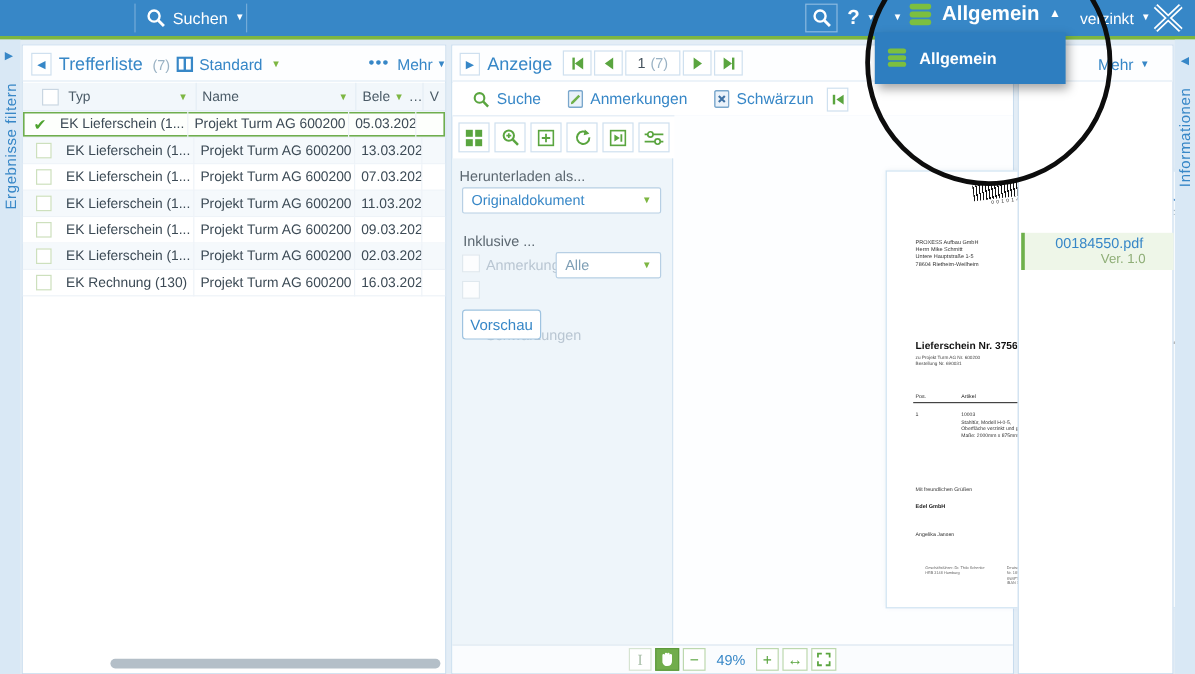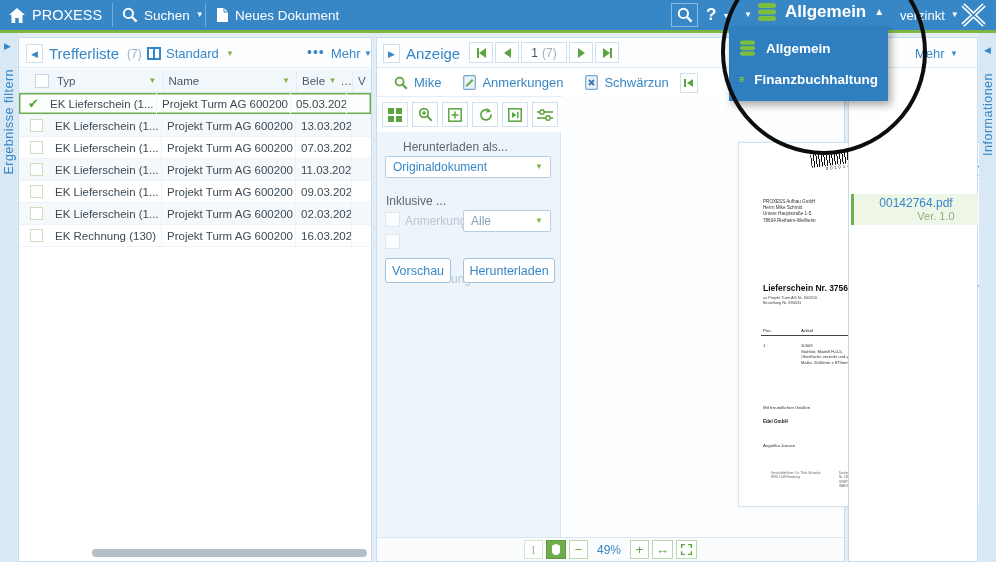"PROXESS" div.tb-item { html: <div> <svg> <path></path> </svg> <span>PROXESS</span> </div> -> none }
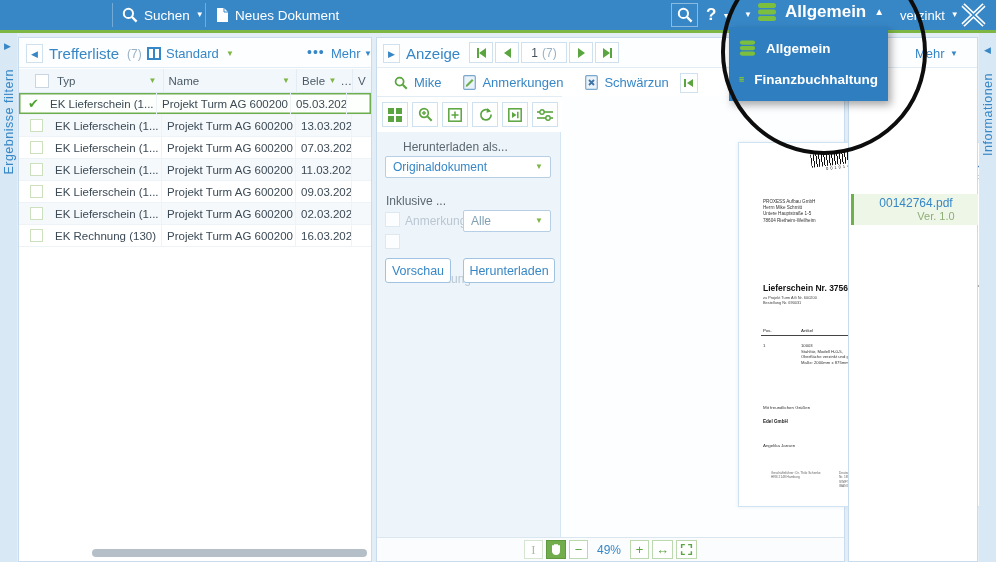"Neues Dokument" div.tb-item { html: <div> <svg> <path></path> <path></path> </svg> <span>Neues Dokument</span> </div> -> none }
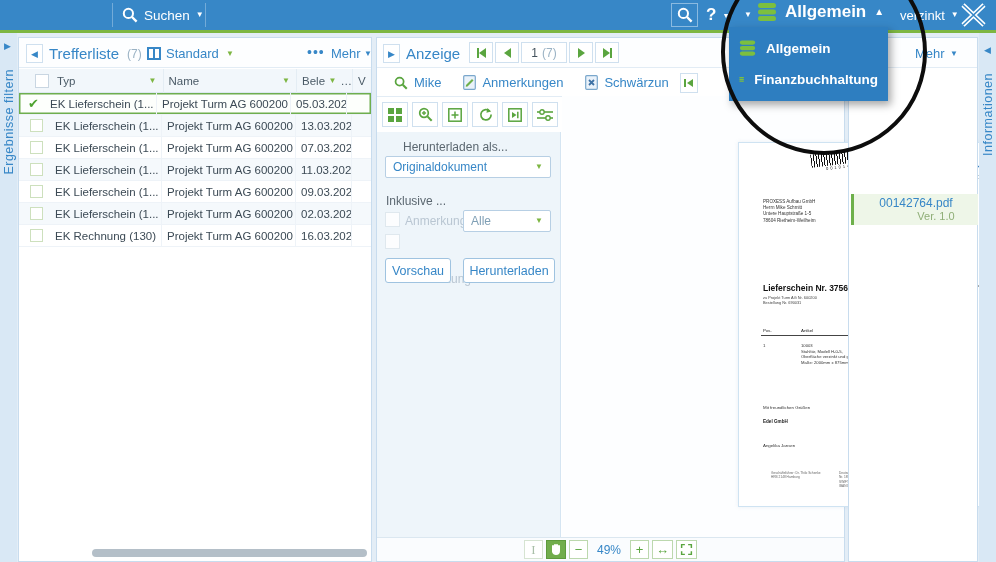"Mike" span { text: Mike -> Suche }
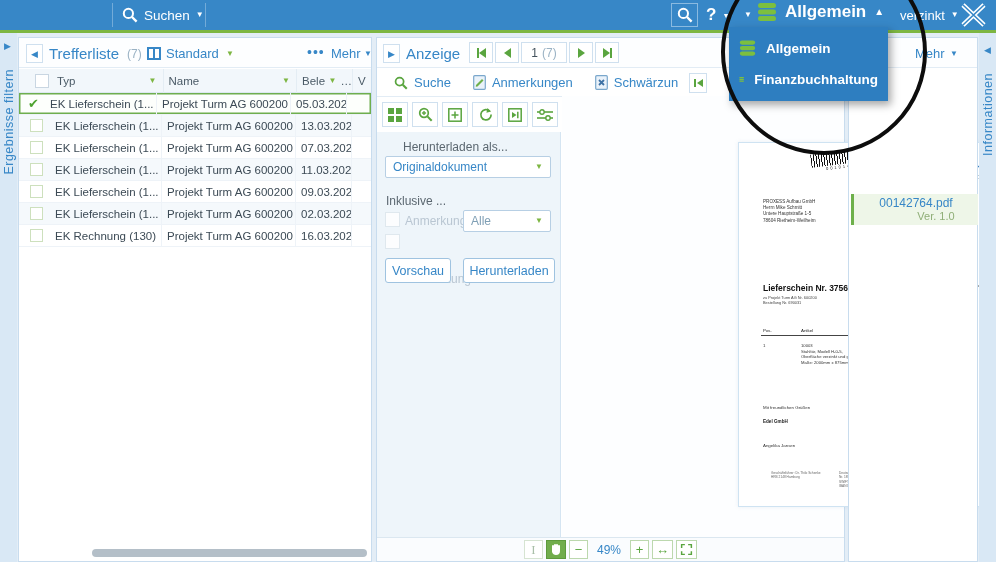"Finanzbuchhaltung" div.db-item { html: <div> <svg> <rect></rect> <rect></rect> <rect></rect> </svg> <span>Finanzbuchhaltung</span> </div> -> none }
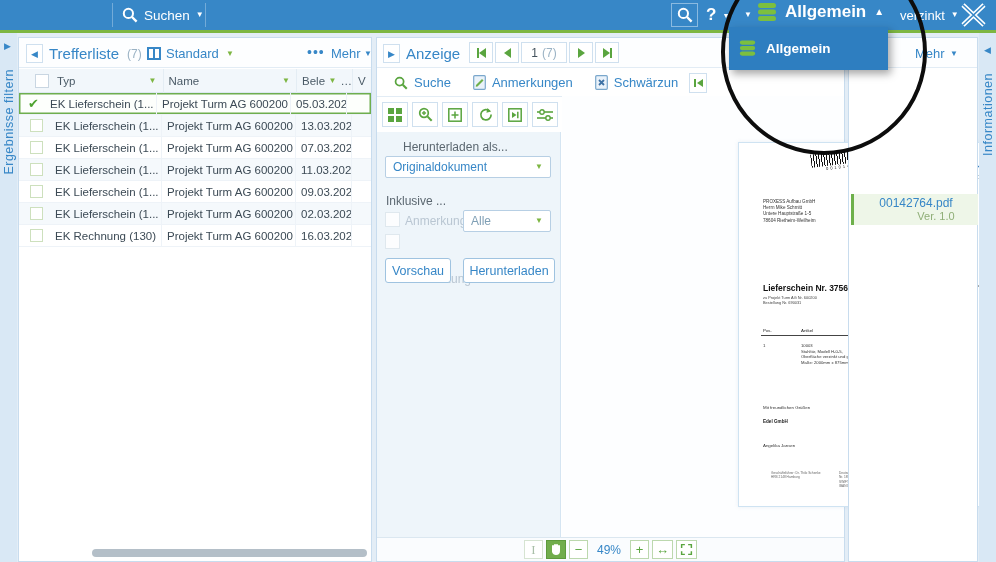"Herunterladen als..." div.abs { left: 26px -> 6px }
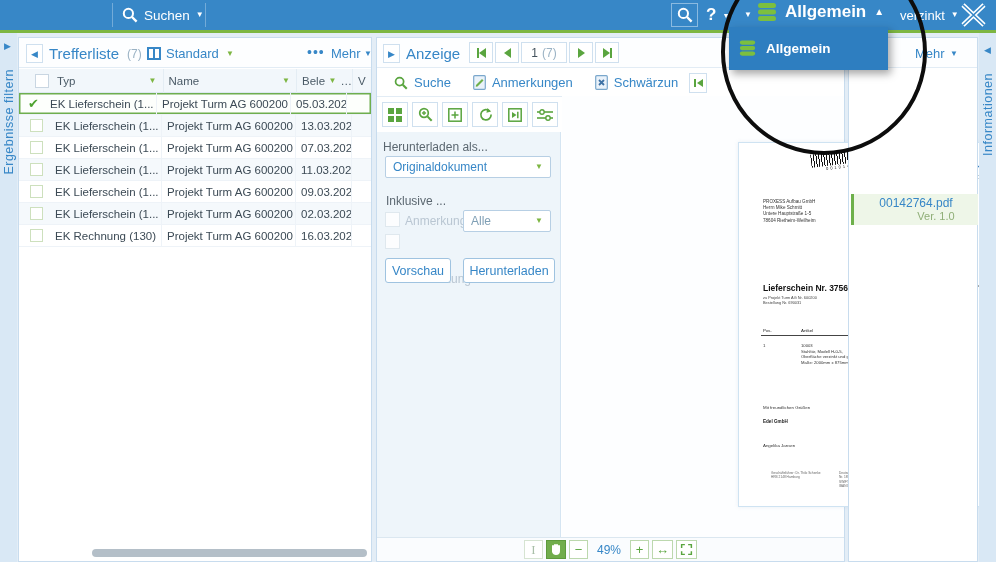"00142764.pdf" div.blue-t { text: 00142764.pdf -> 00184550.pdf }
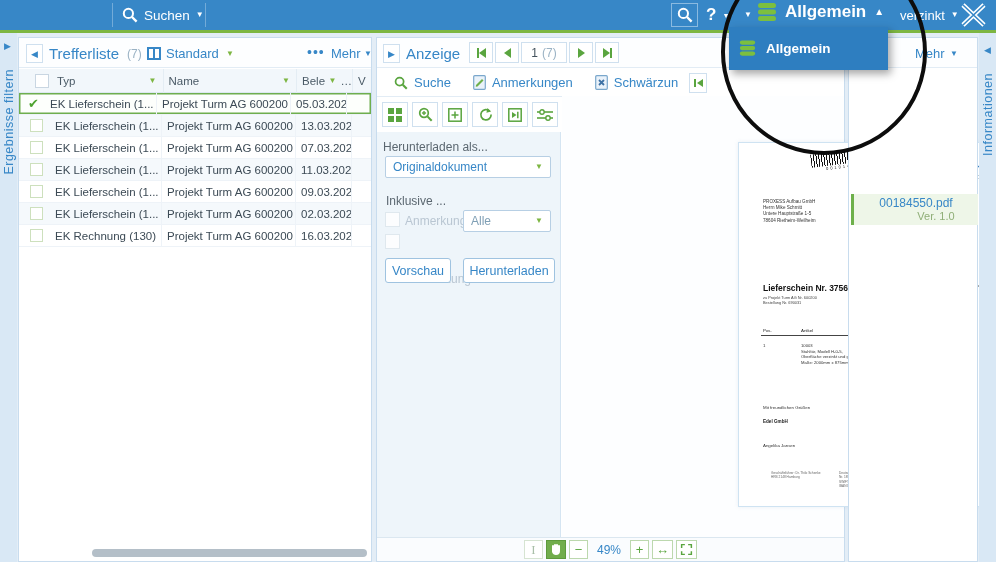"Herunterladen" button.wbtn { html: <button>Herunterladen</button> -> none }
